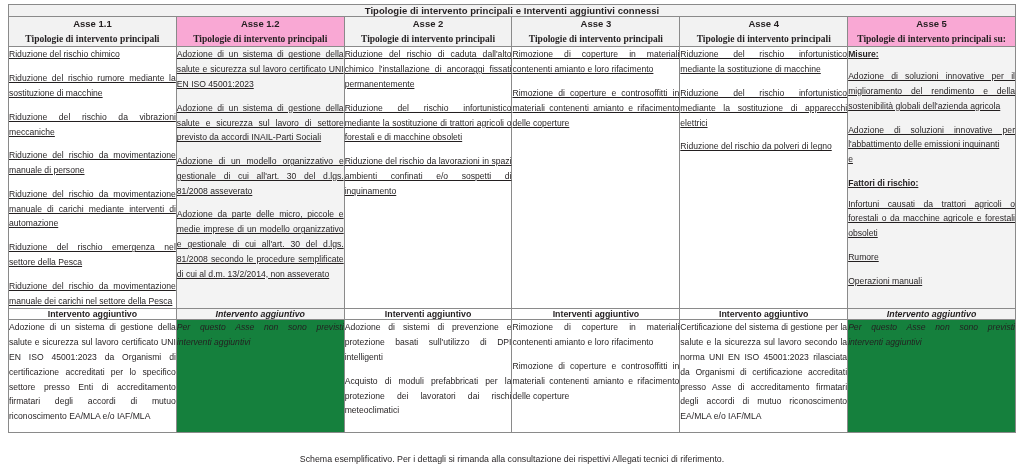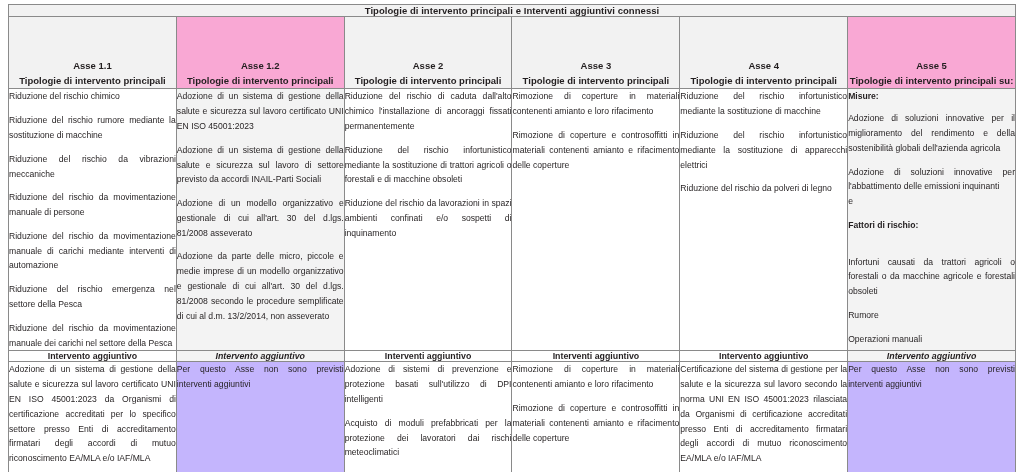"Asse 1.1" .axis-head .axis-name { margin-top: 42px -> none }
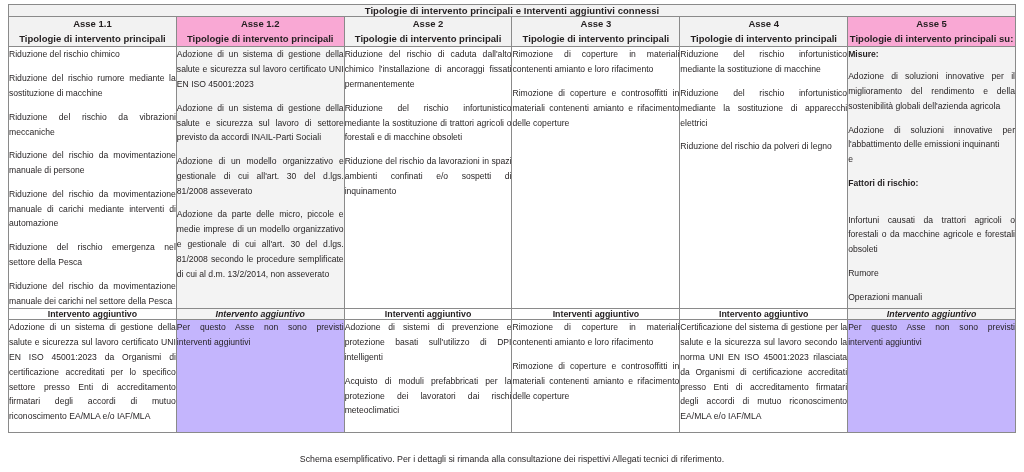"Tipologie di intervento principali" .axis-head .axis-sub { font-family: none -> Liberation Serif, serif }
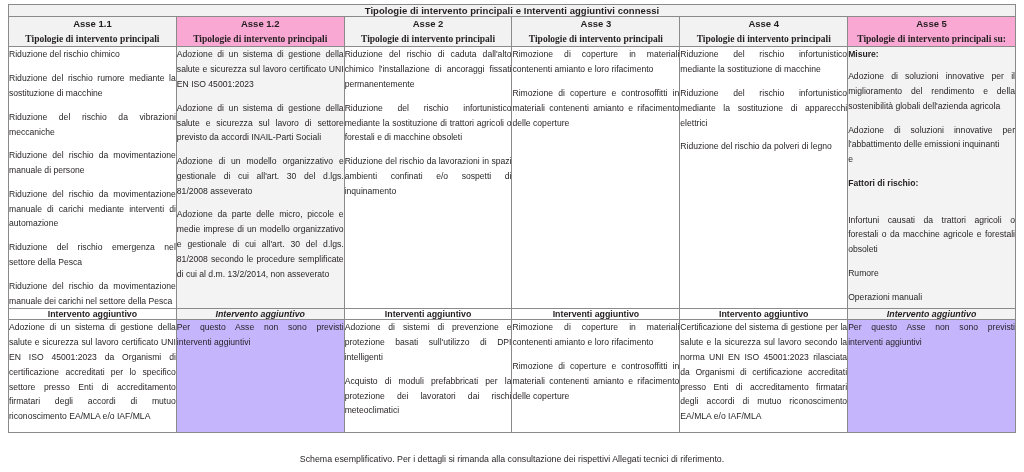"Riduzione del rischio chimico" .body-cell p { text-decoration: none -> underline }
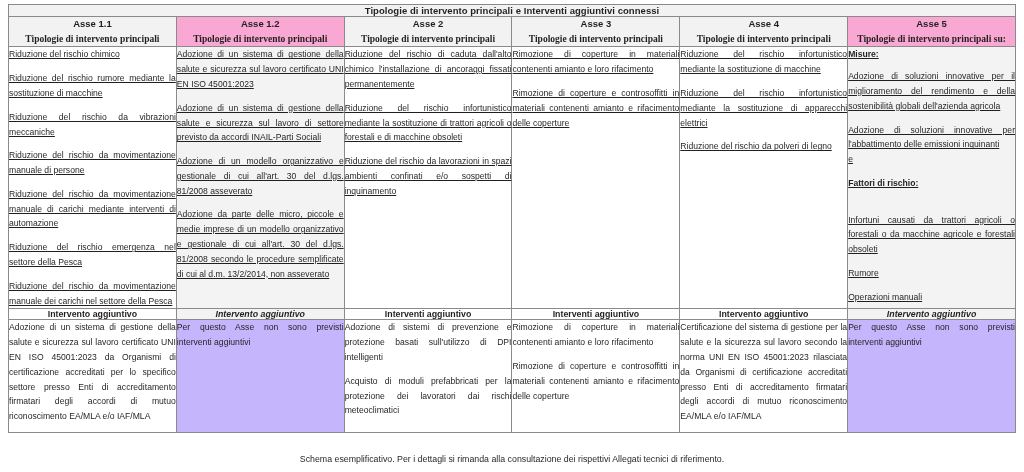"Infortuni causati da trattori agricoli" p { margin-top: 22px -> 6px }
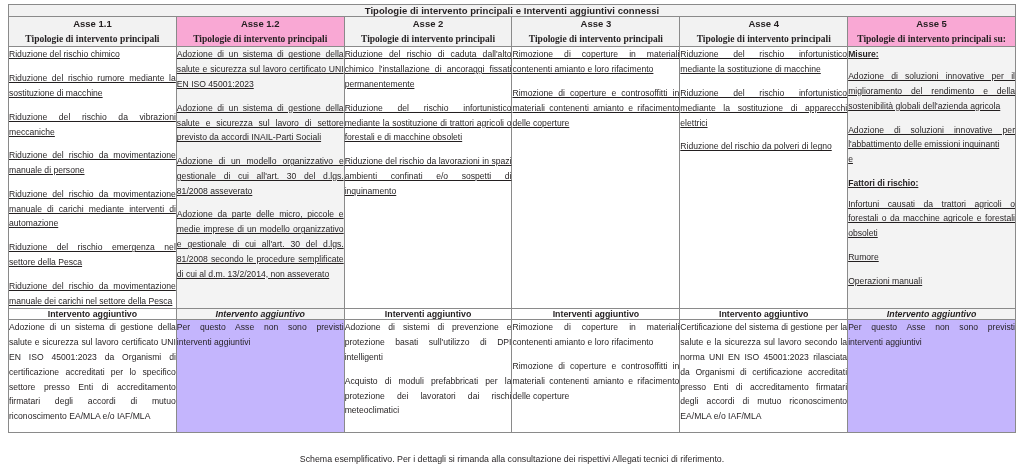"Per questo Asse non sono" .add-cell.alt { background: #c4b5fd -> #15803d; font-style: none -> italic }
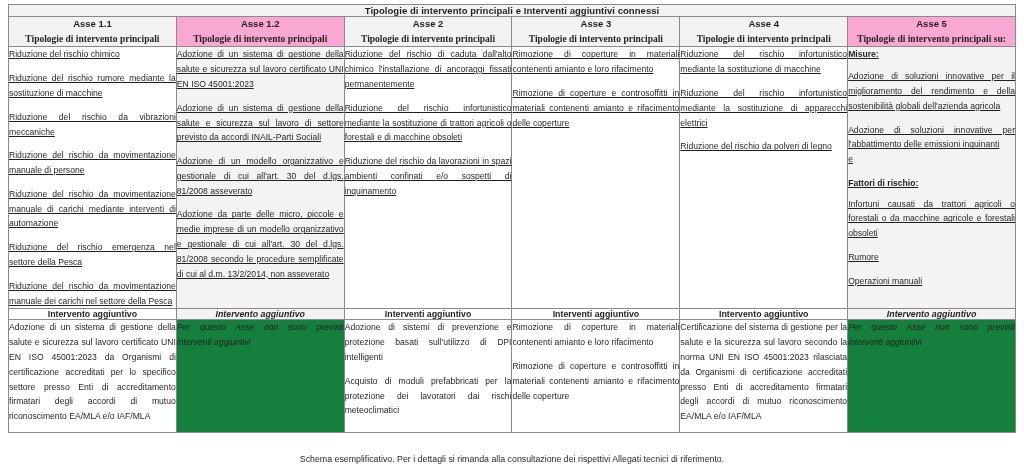"Certificazione del sistema di gestione" p { text: Enti -> Asse }
